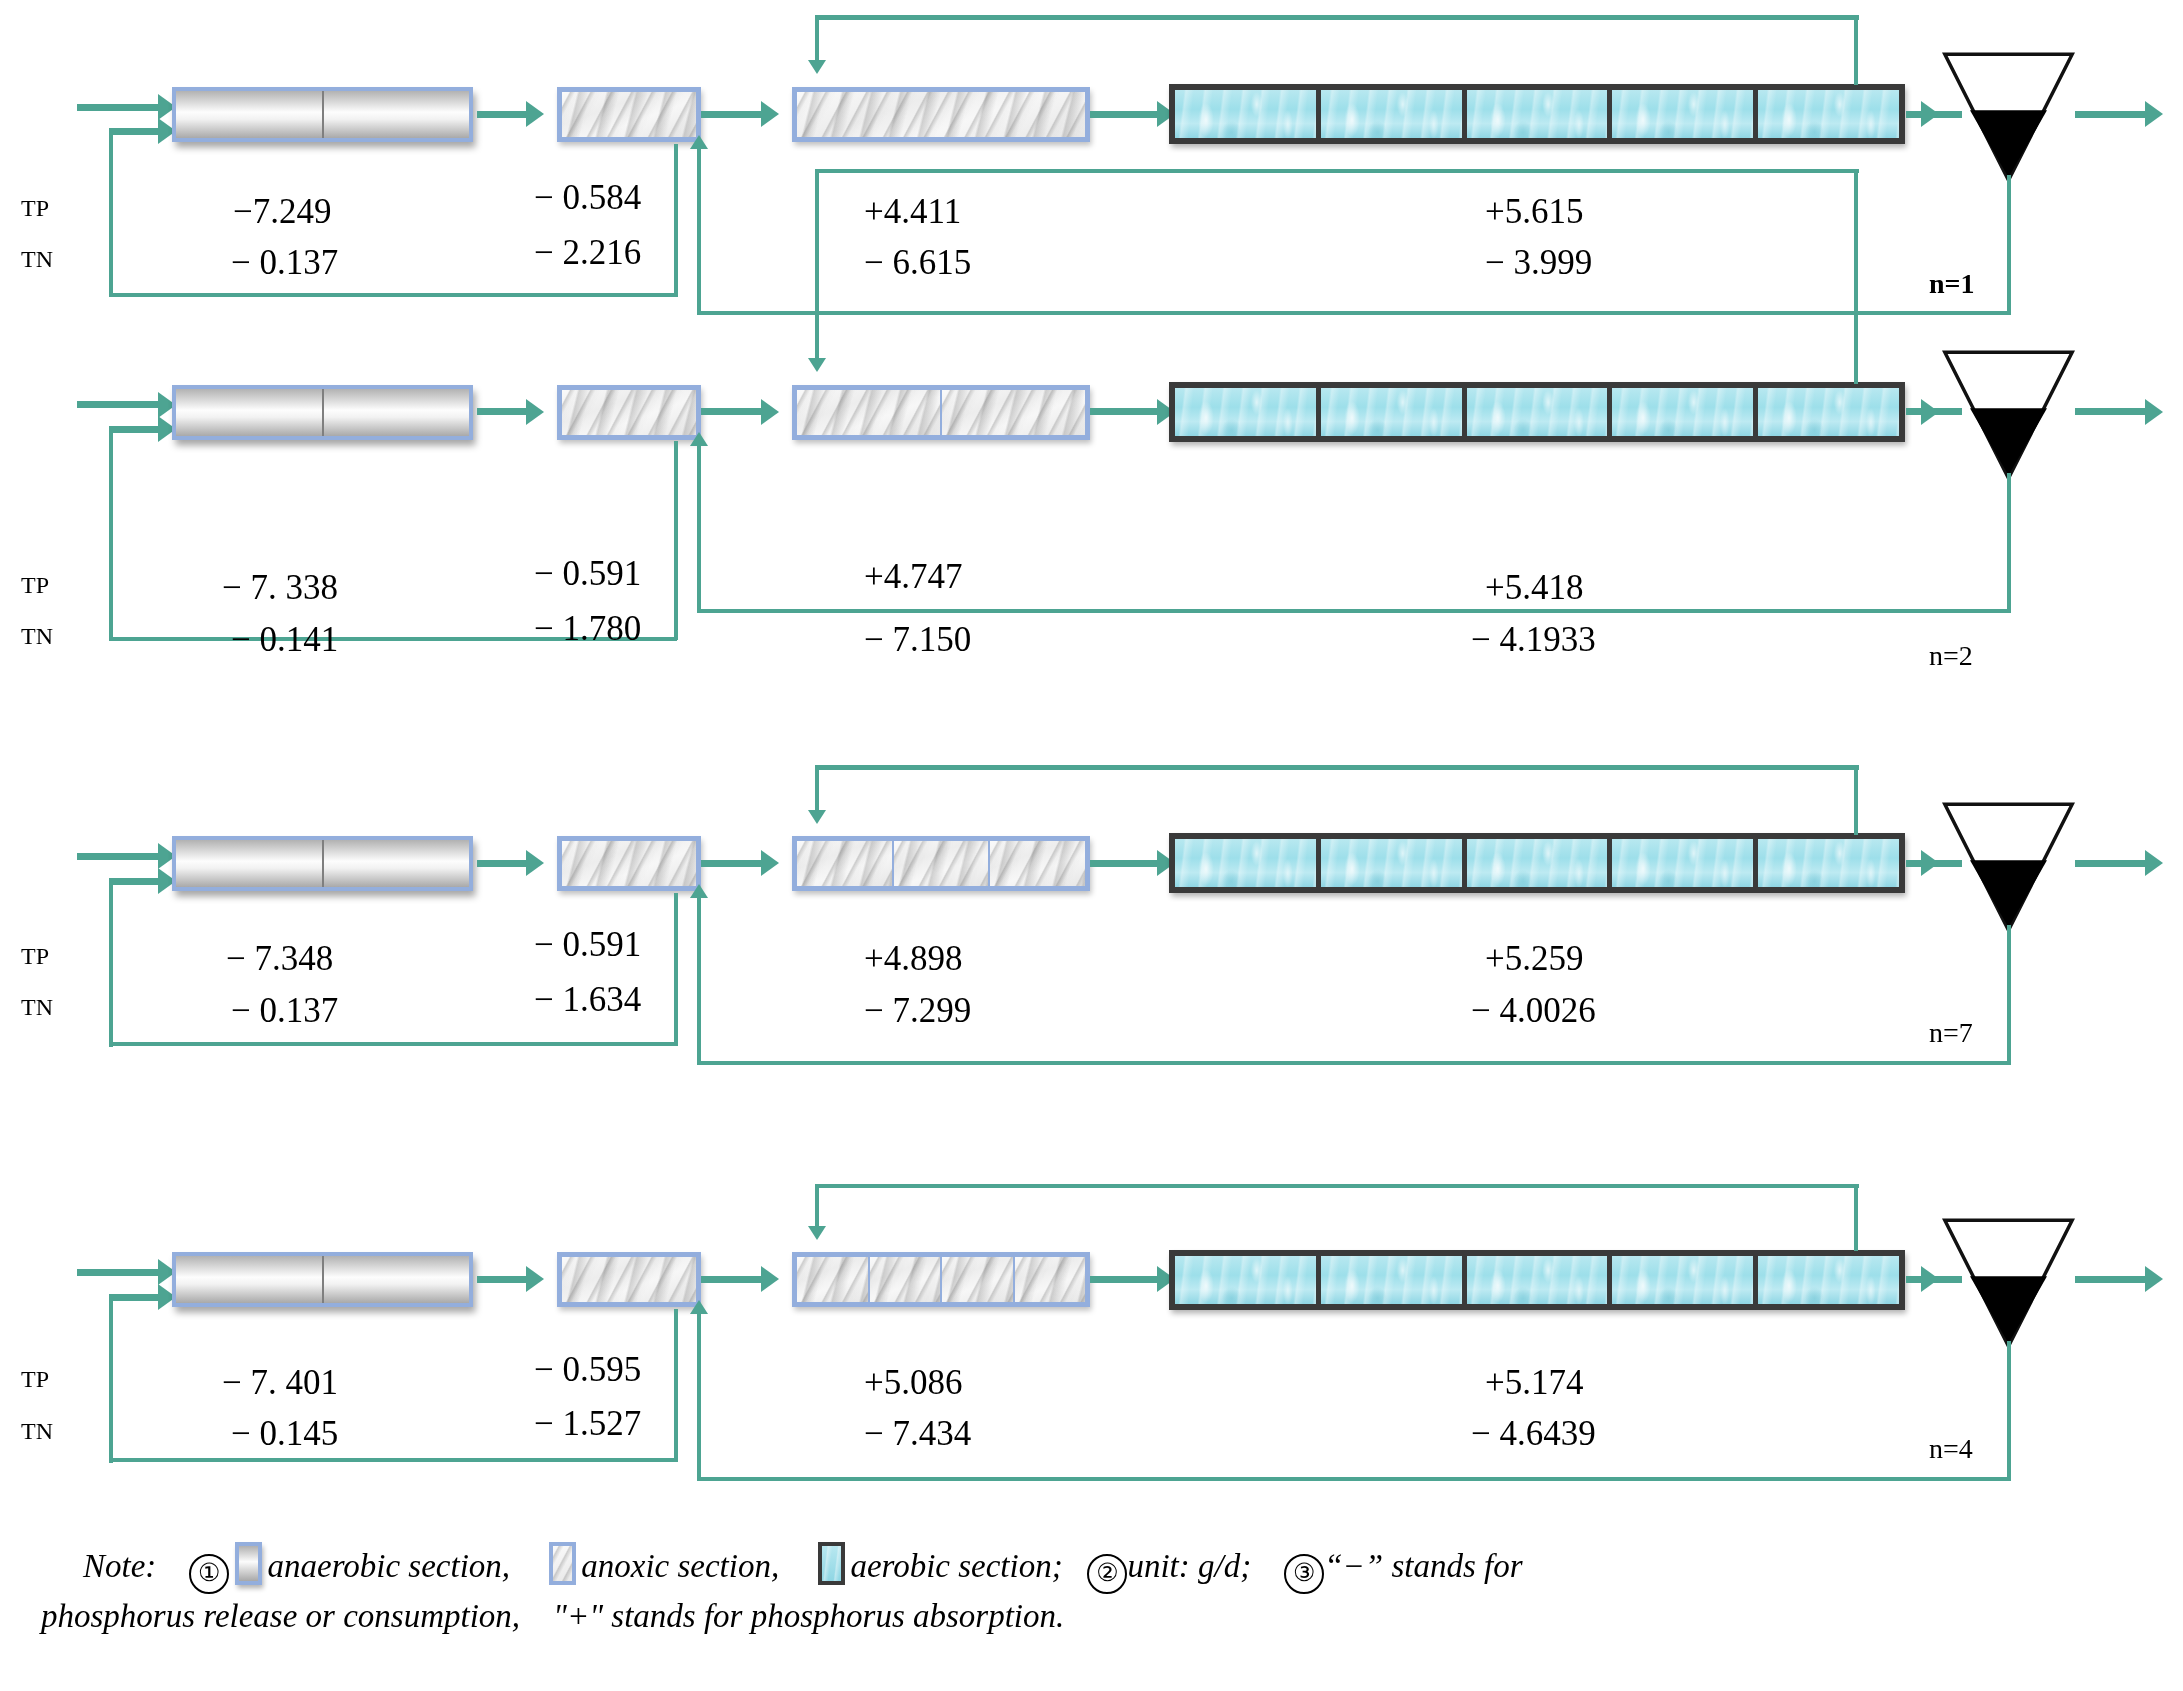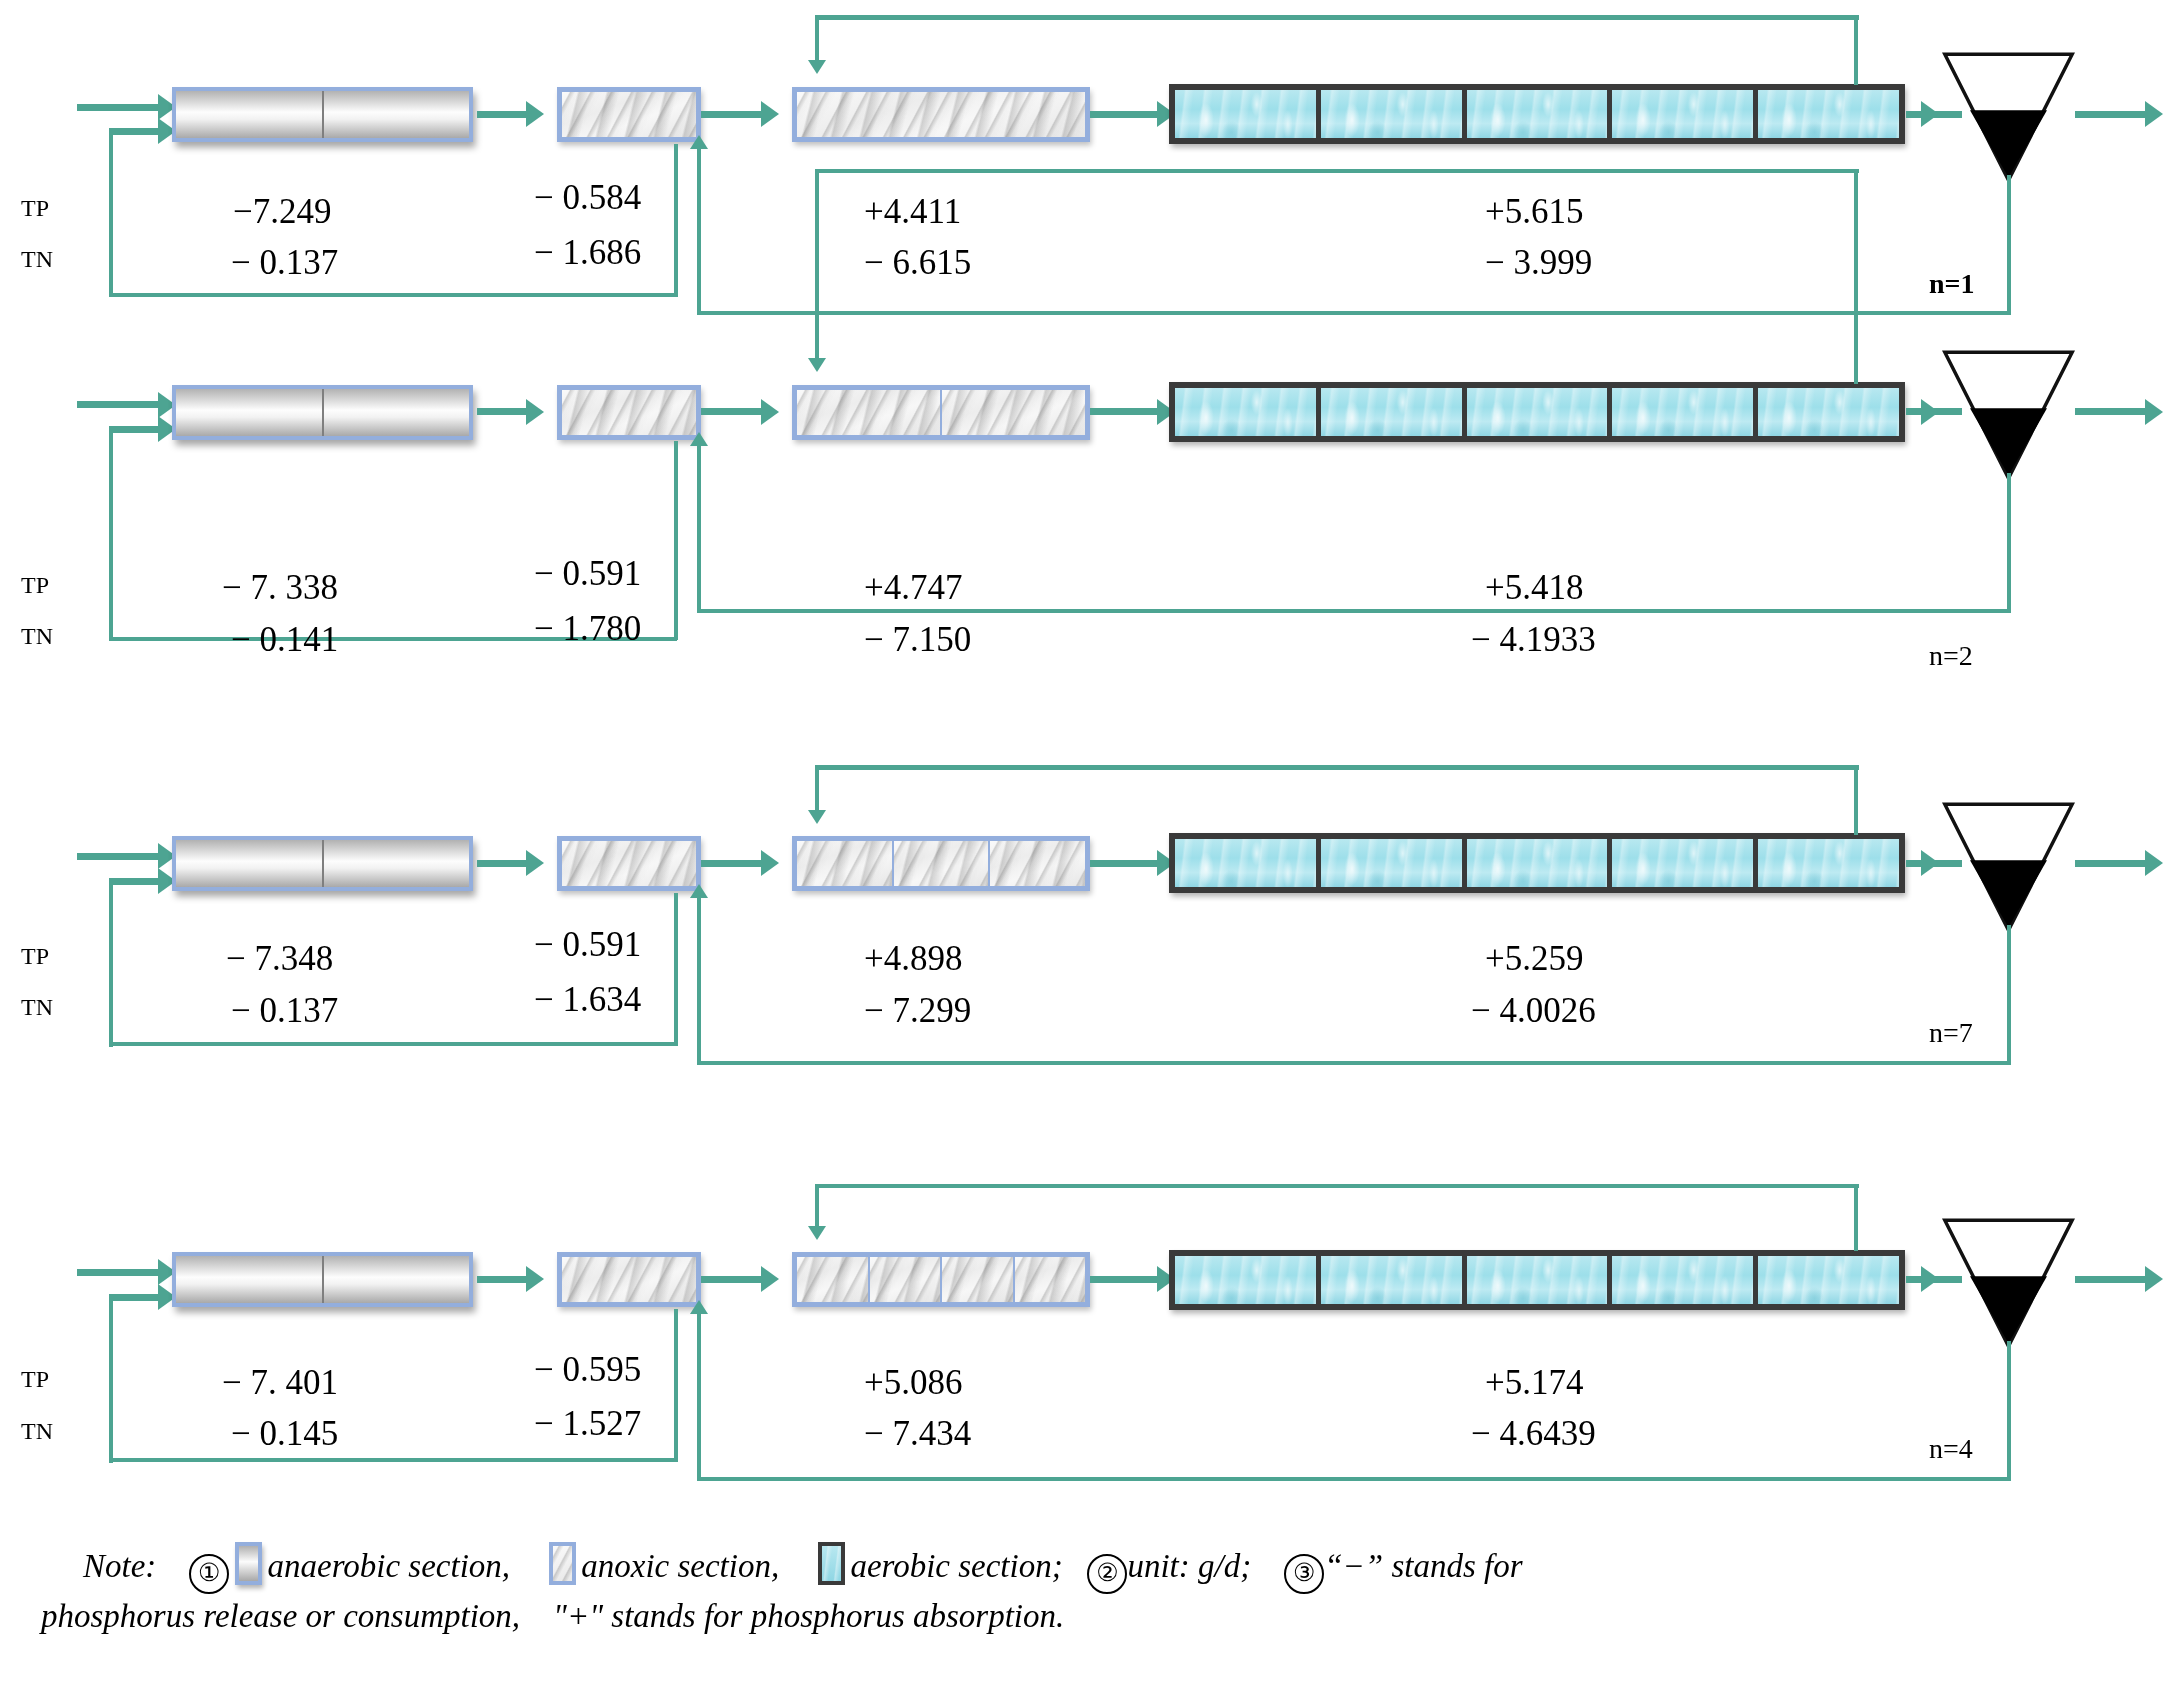"− 1.686" span.val { text: 1.686 -> 2.216 }
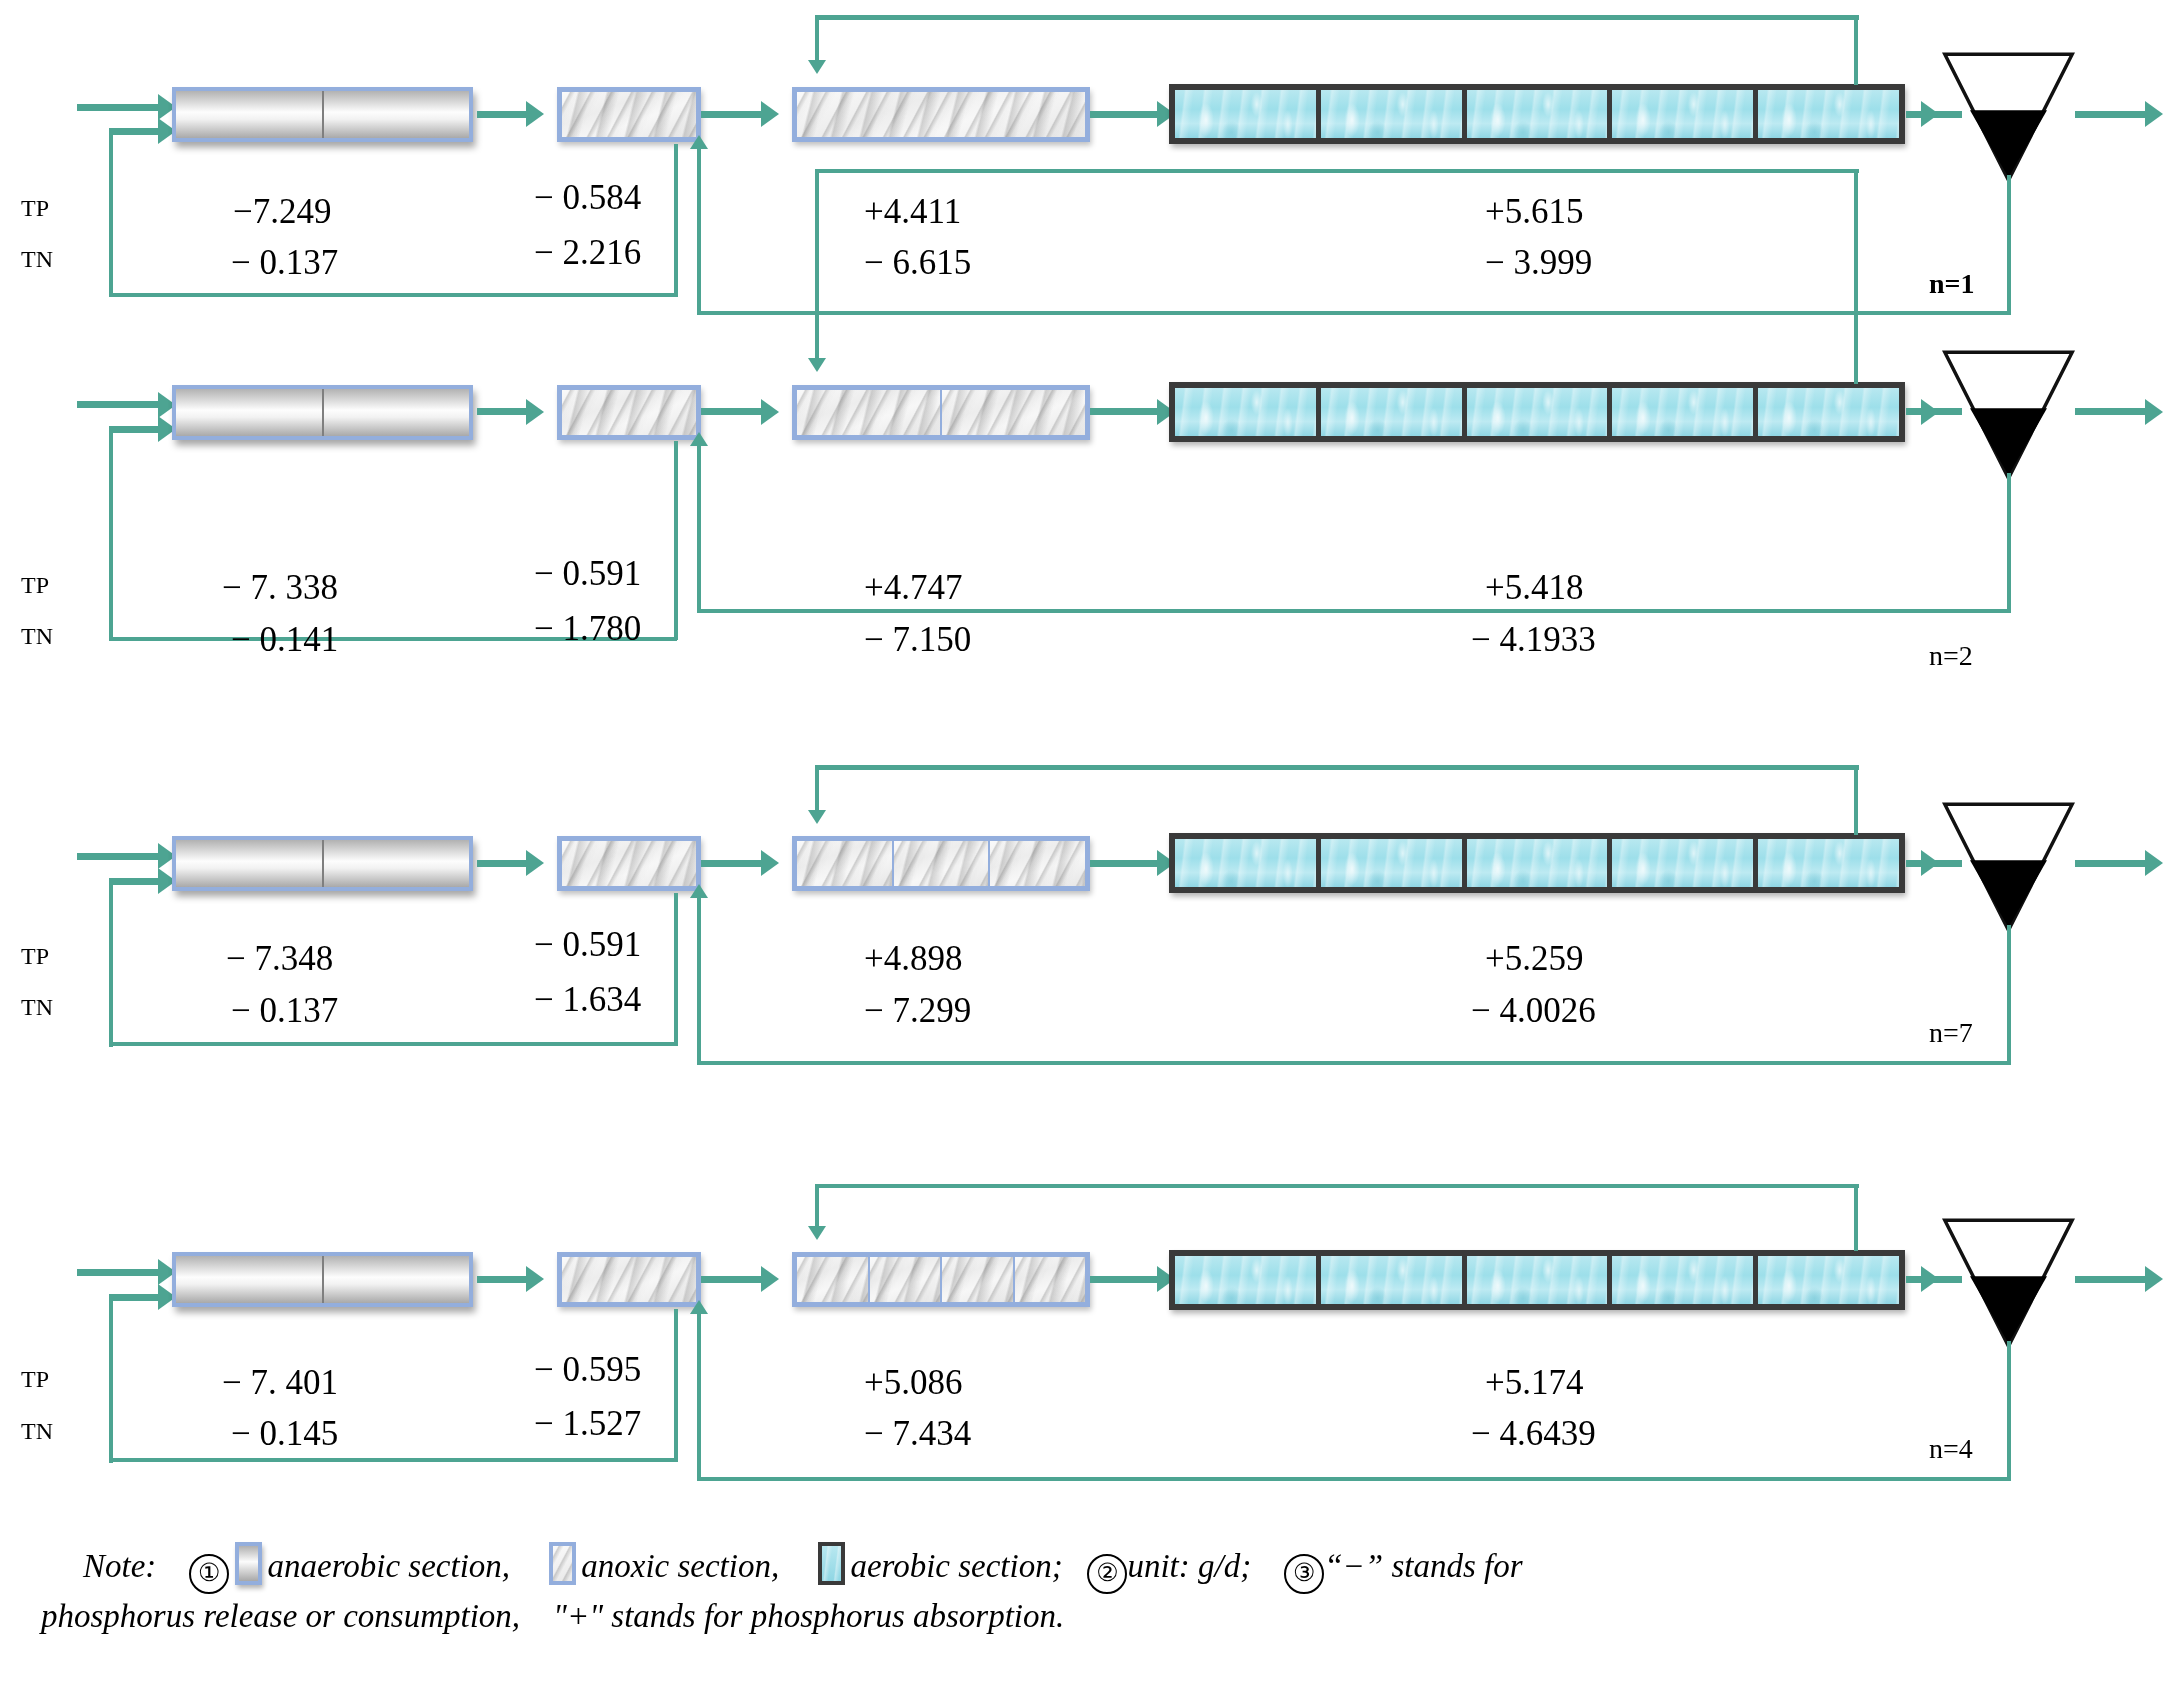"+4.747" span.val { top: 198px -> 187px }
